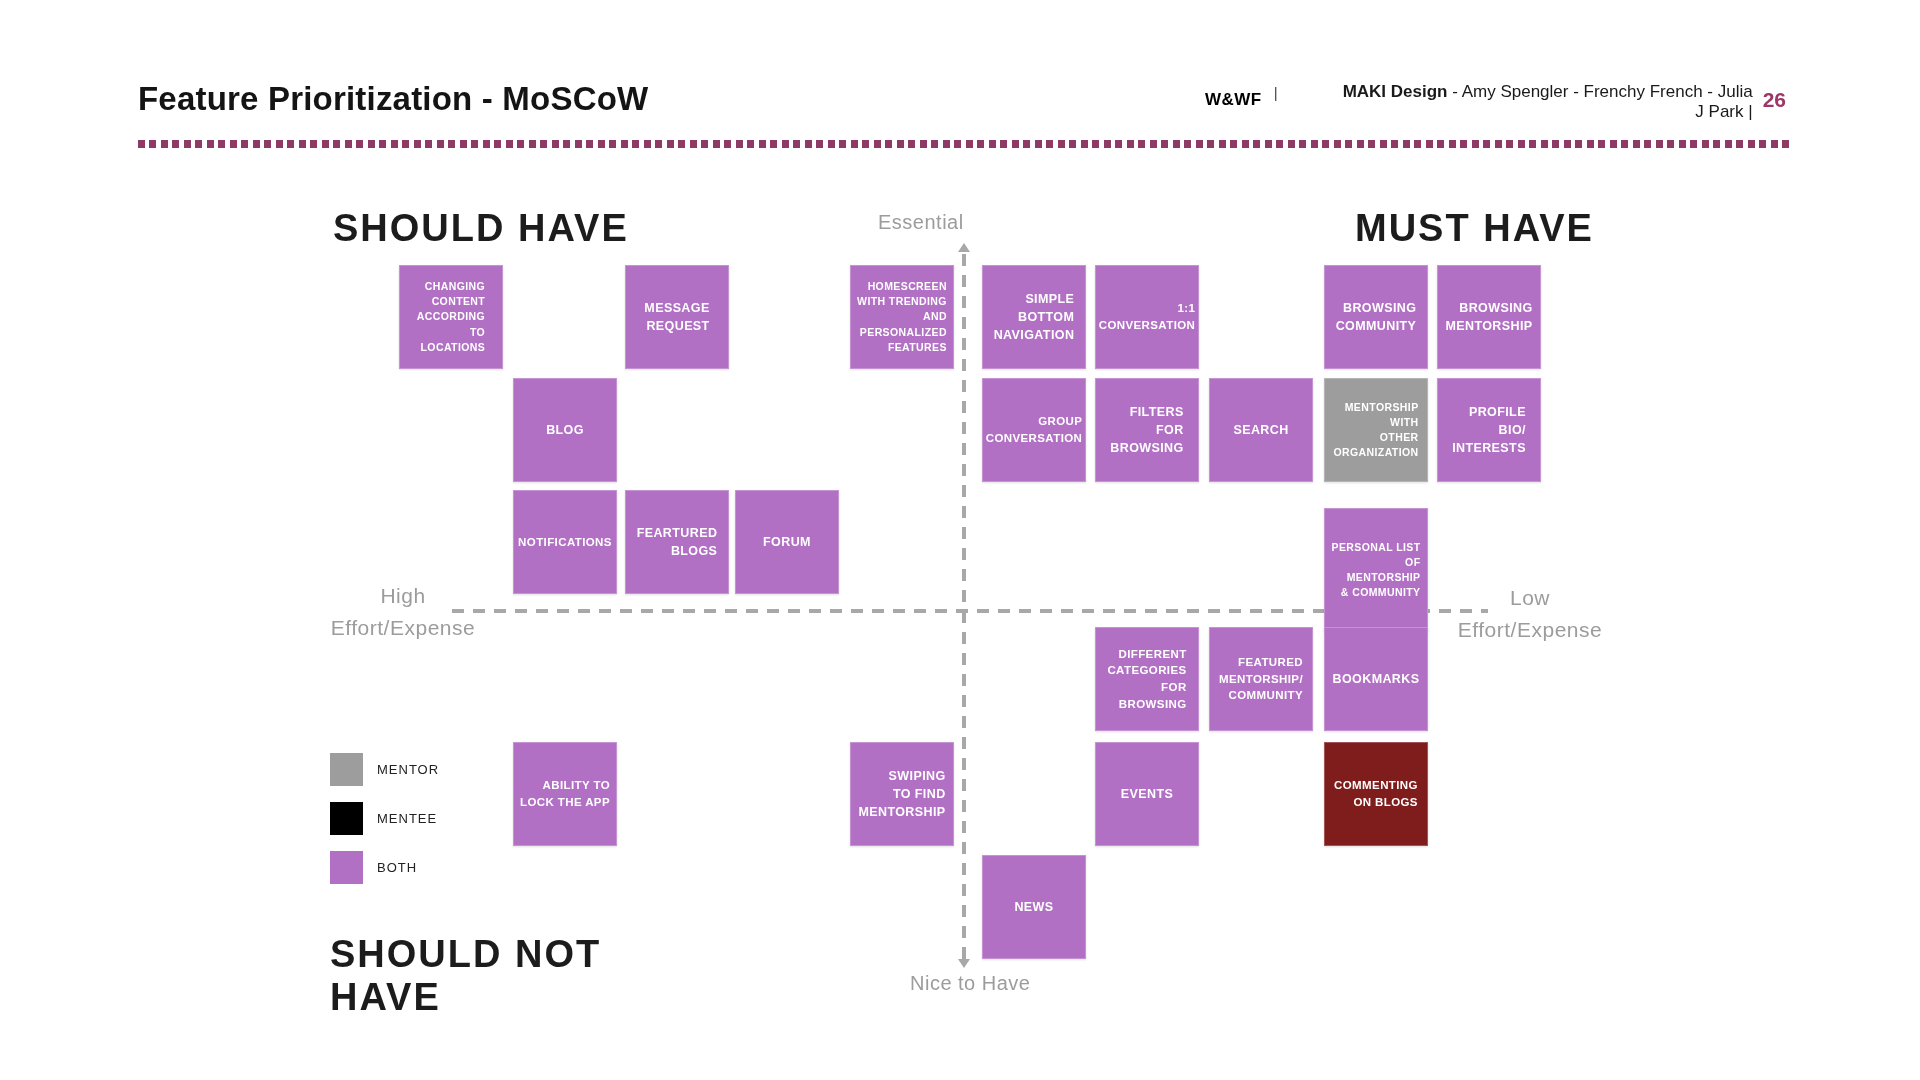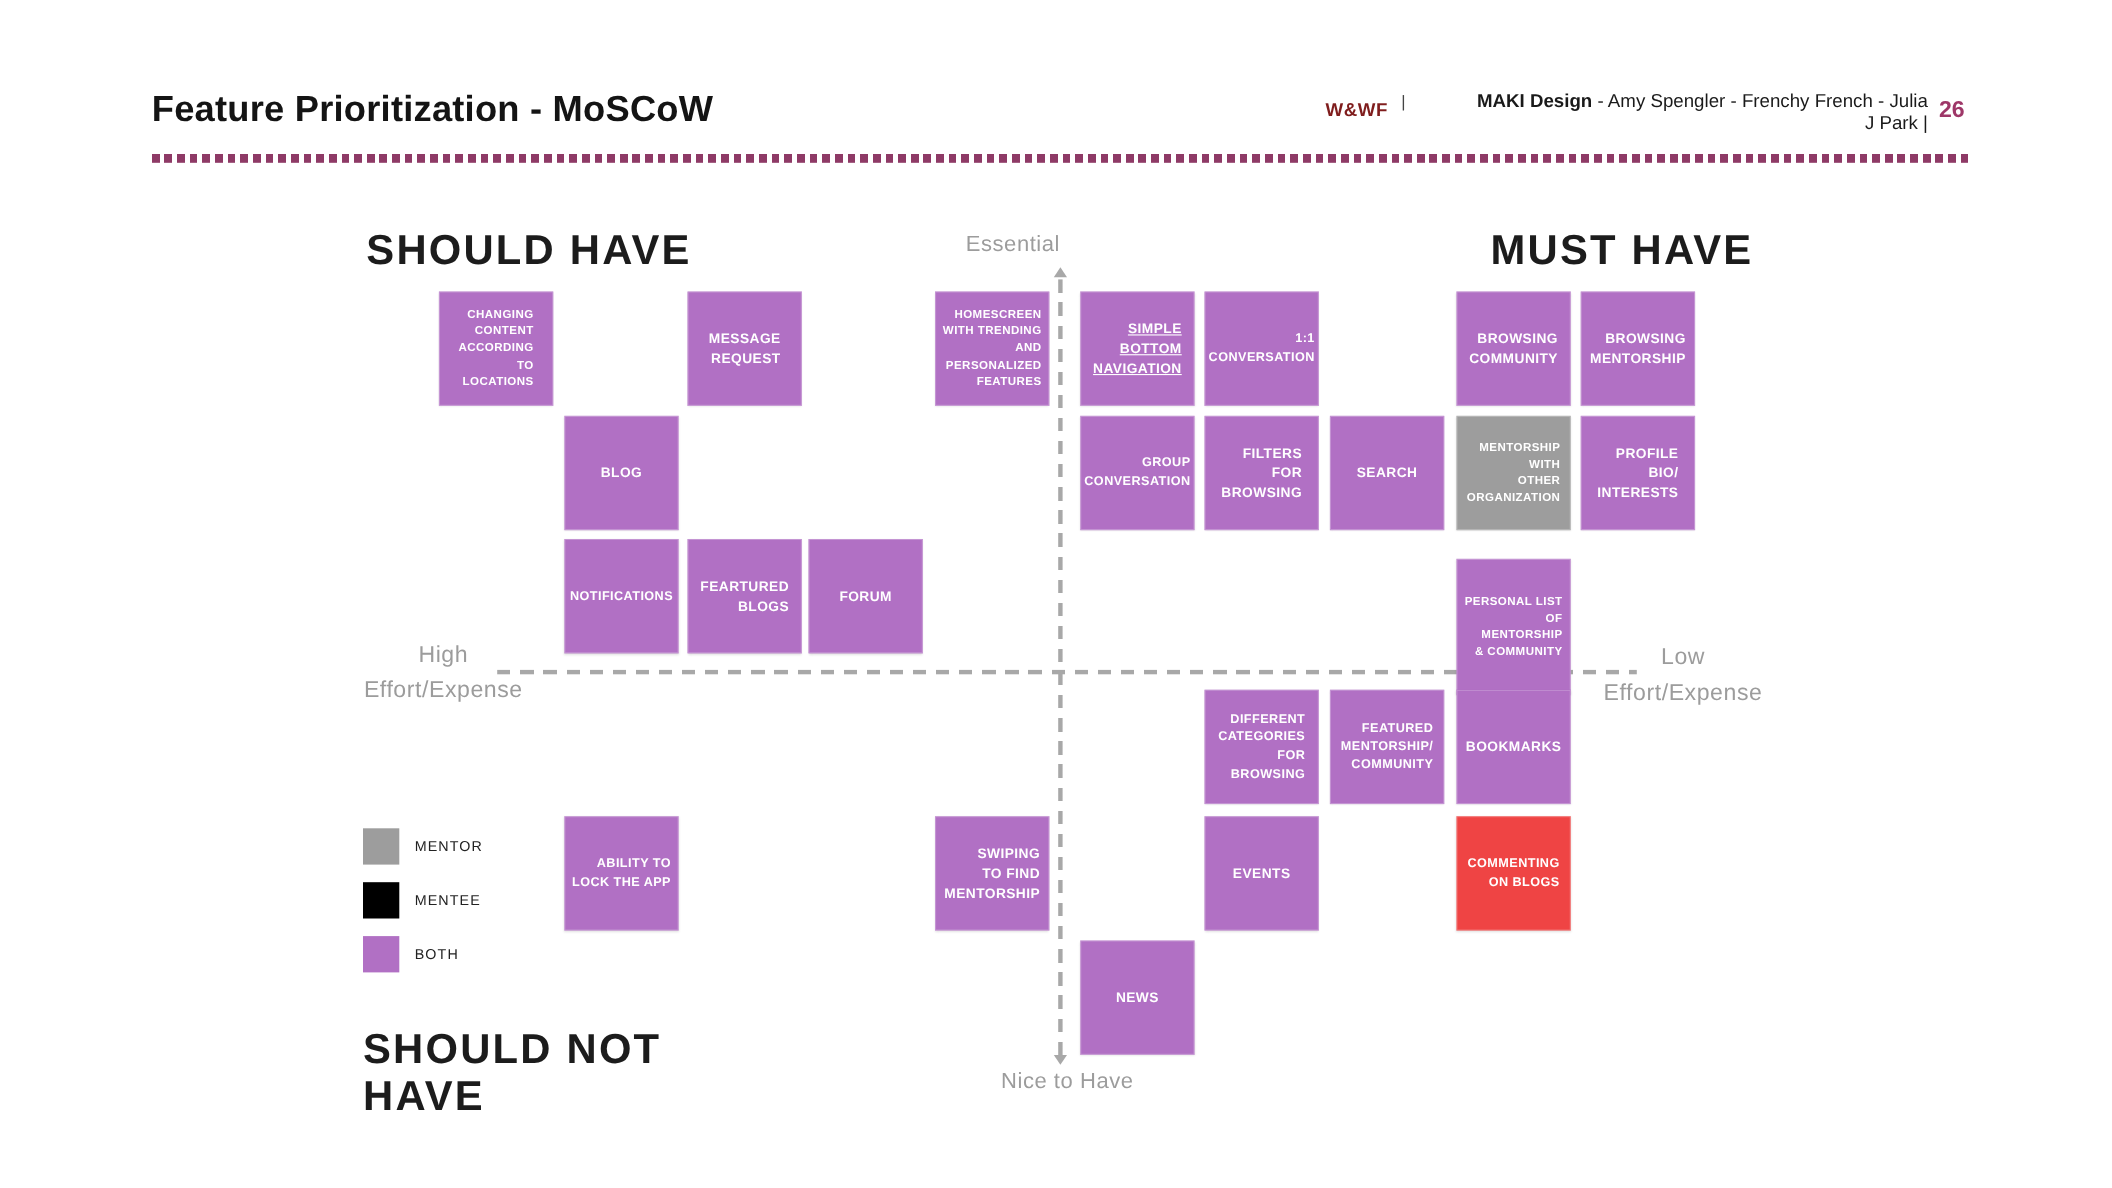"W&WF" .brand { color: #7f1d1d -> #000000 }
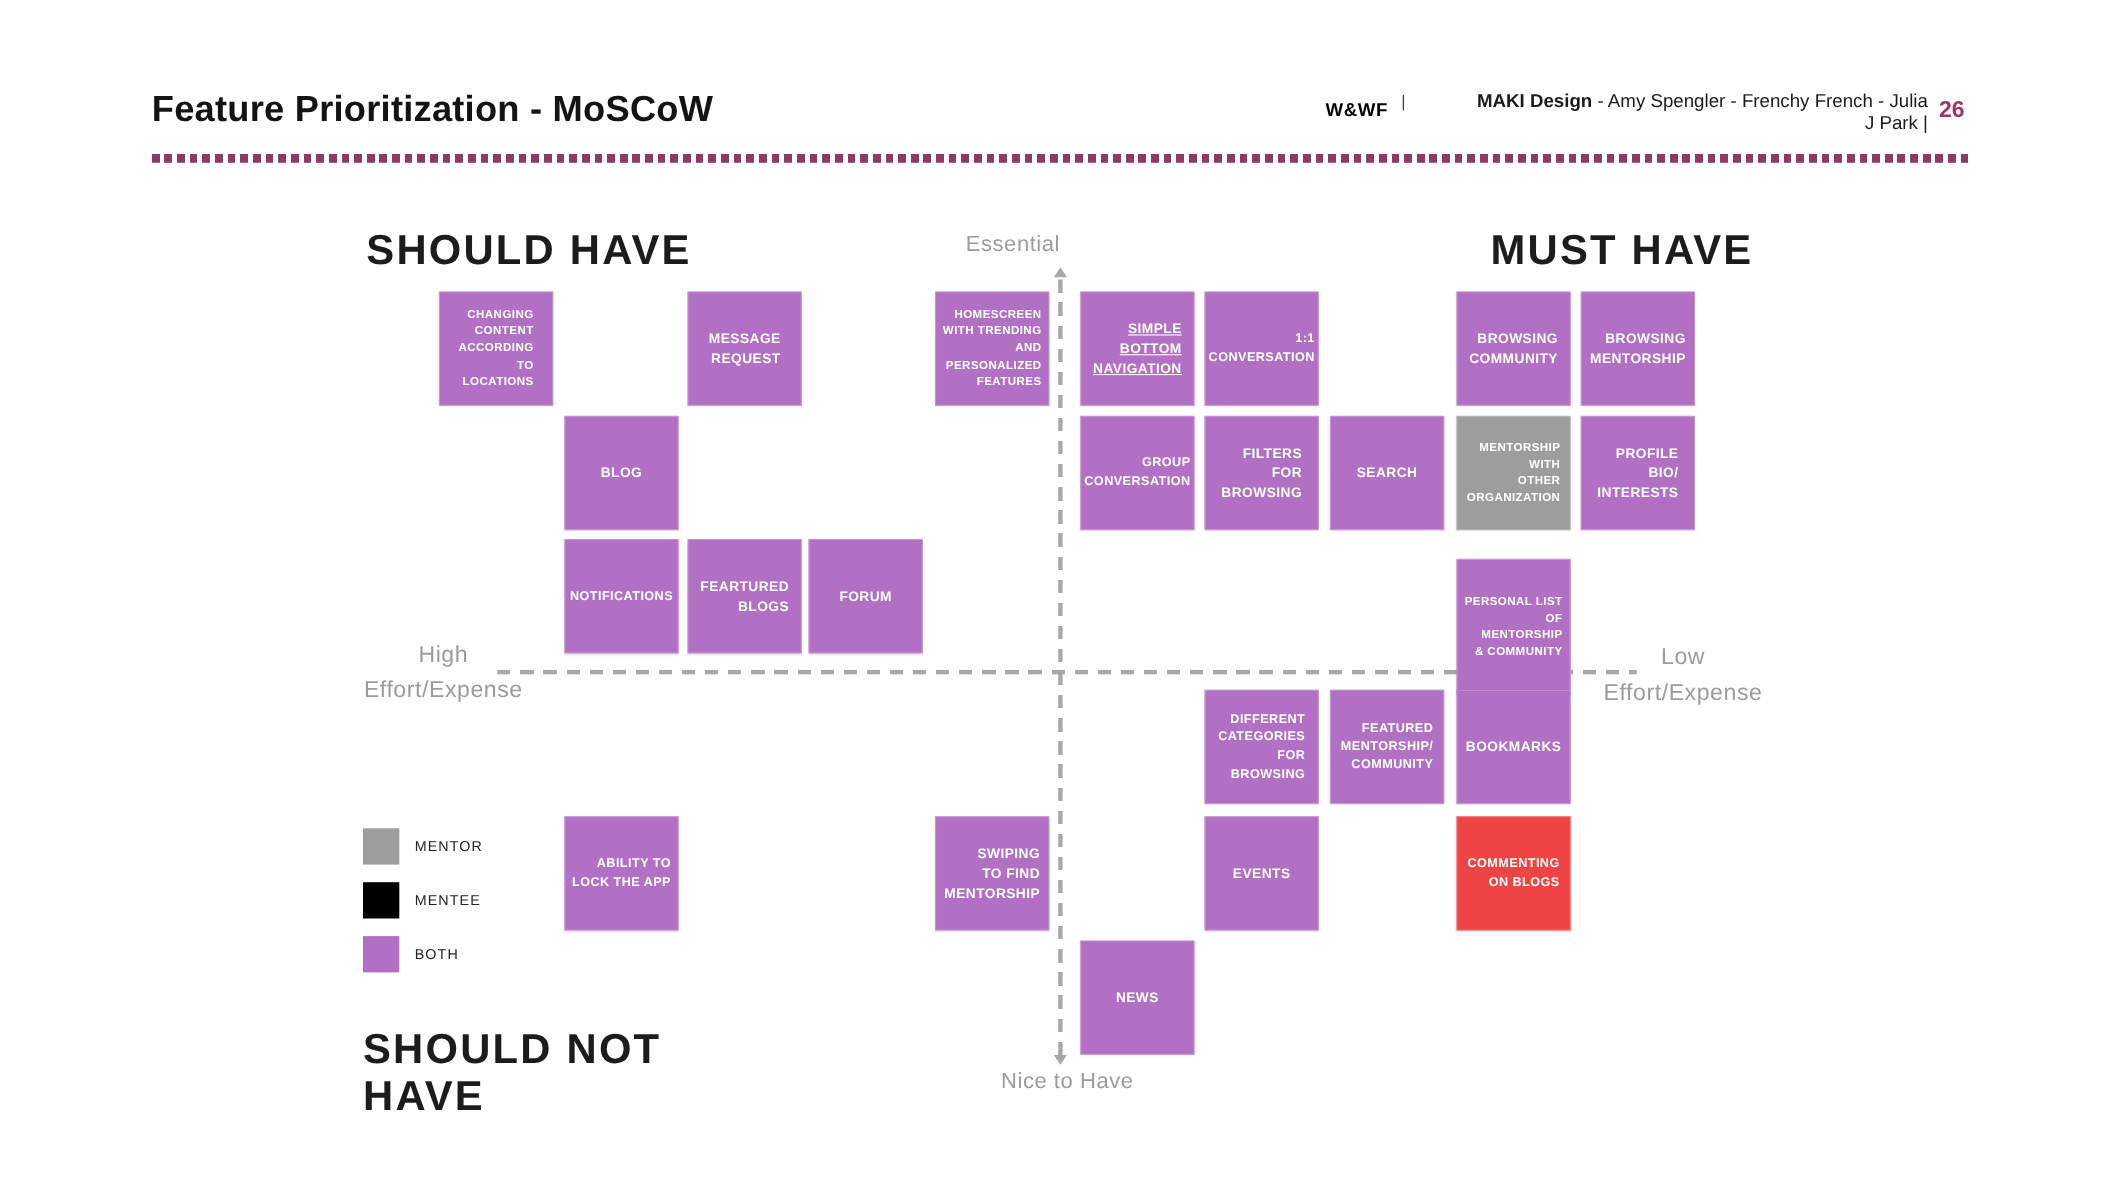"SIMPLE" div.feature { text-decoration: underline -> none }
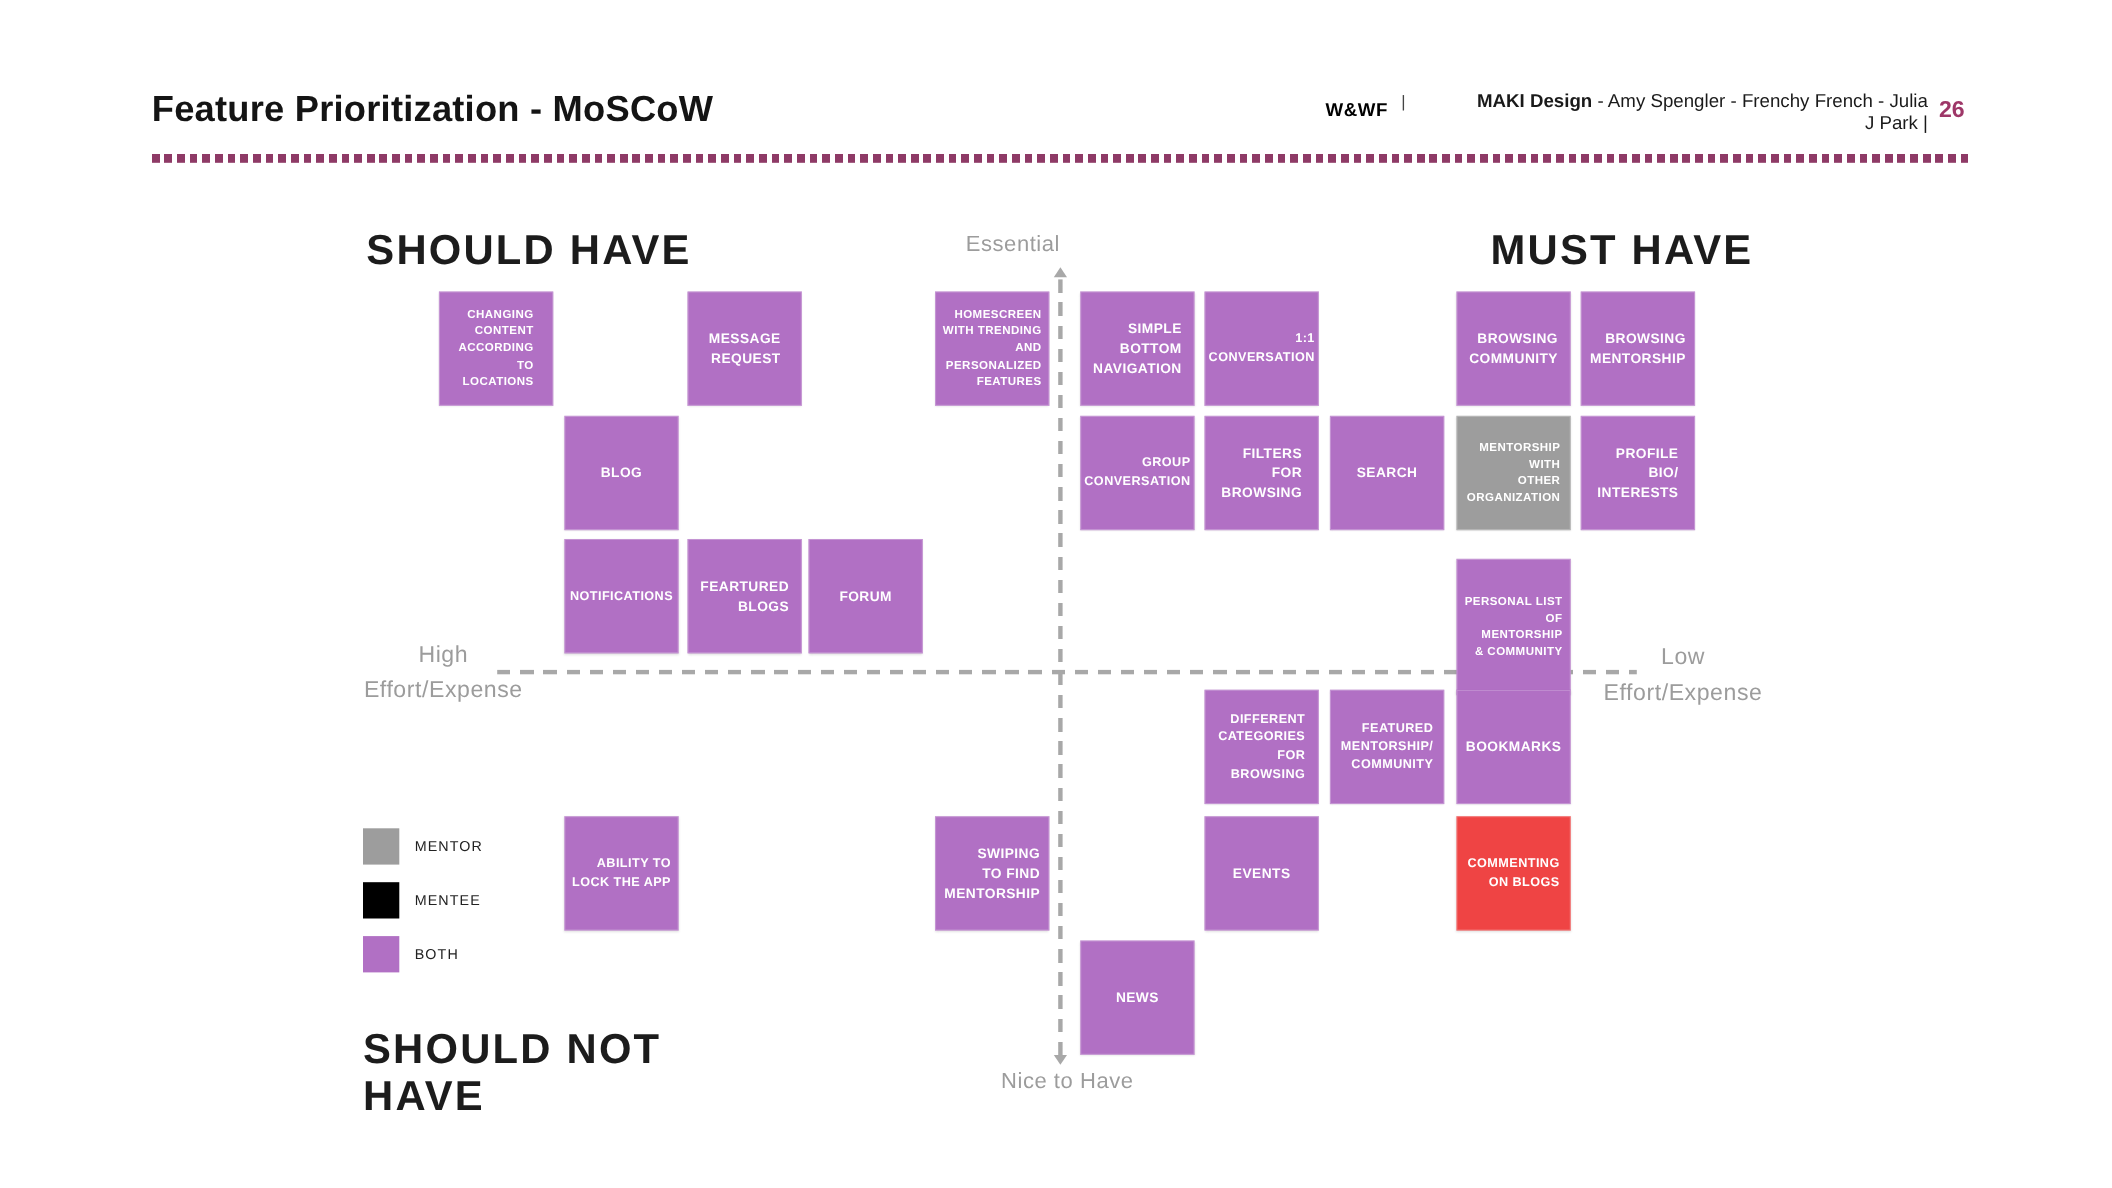"COMMENTING" div.feature { background: #ef4444 -> #7f1d1d }
